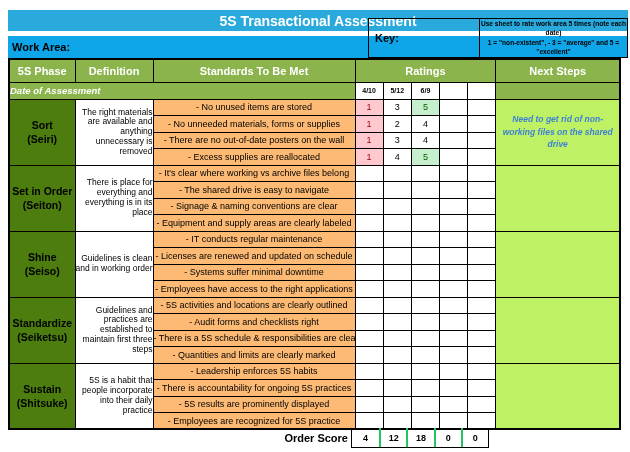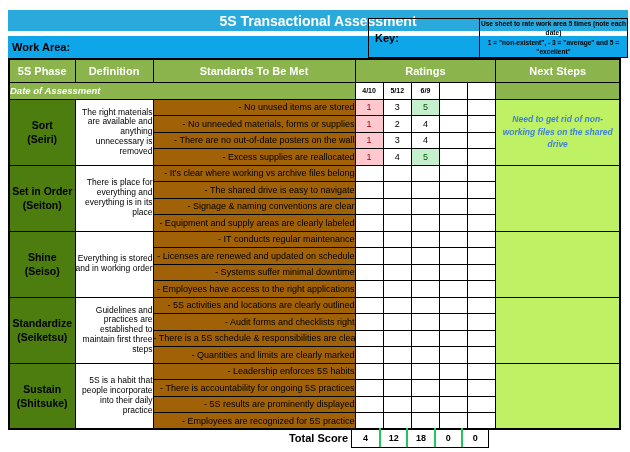"- No unused items are" td.std-cell { background: #a16207 -> #fdba74; text-align: right -> center }
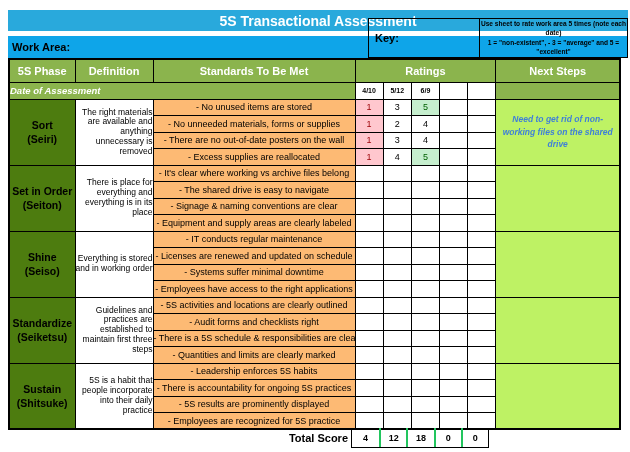"Everything is stored and in" td.def-cell { text: Everything is stored -> Guidelines is clean }
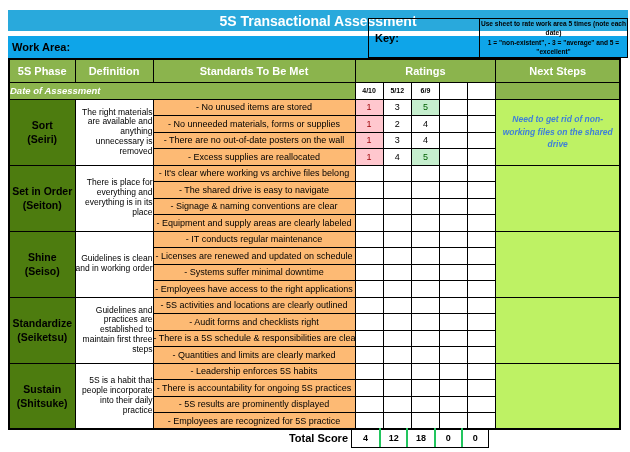"Total Score" div.total-label { text: Total -> Order }
